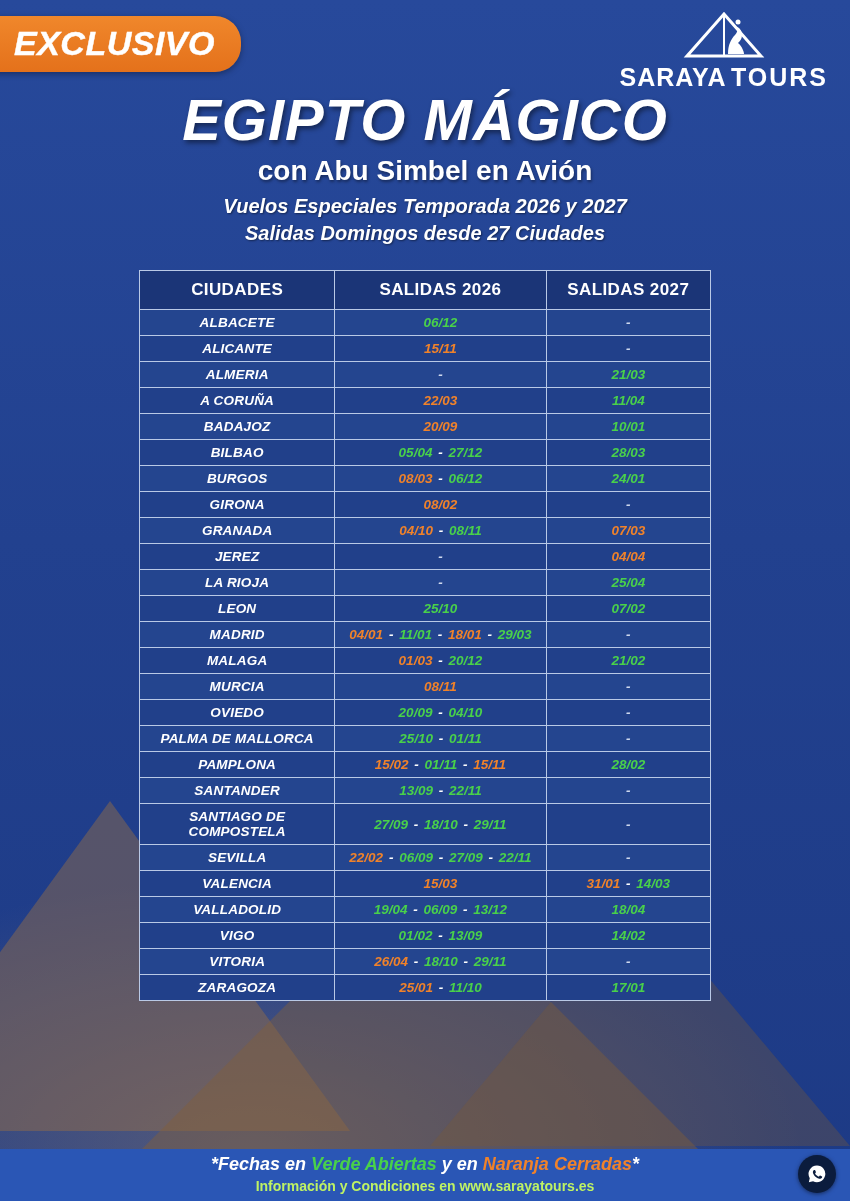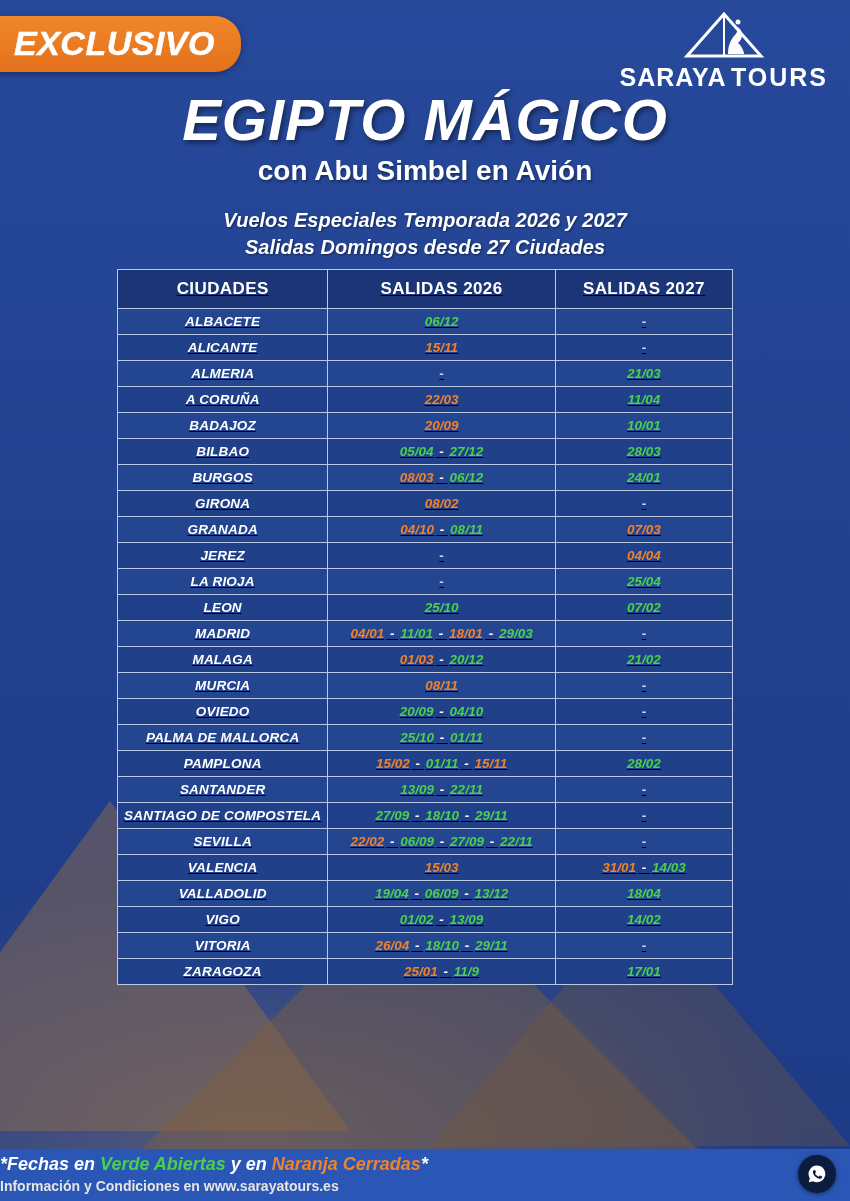"Vuelos Especiales Temporada 2026 y" .t3 { margin: 20px 0 0 0 -> 6px 0 0 0 }
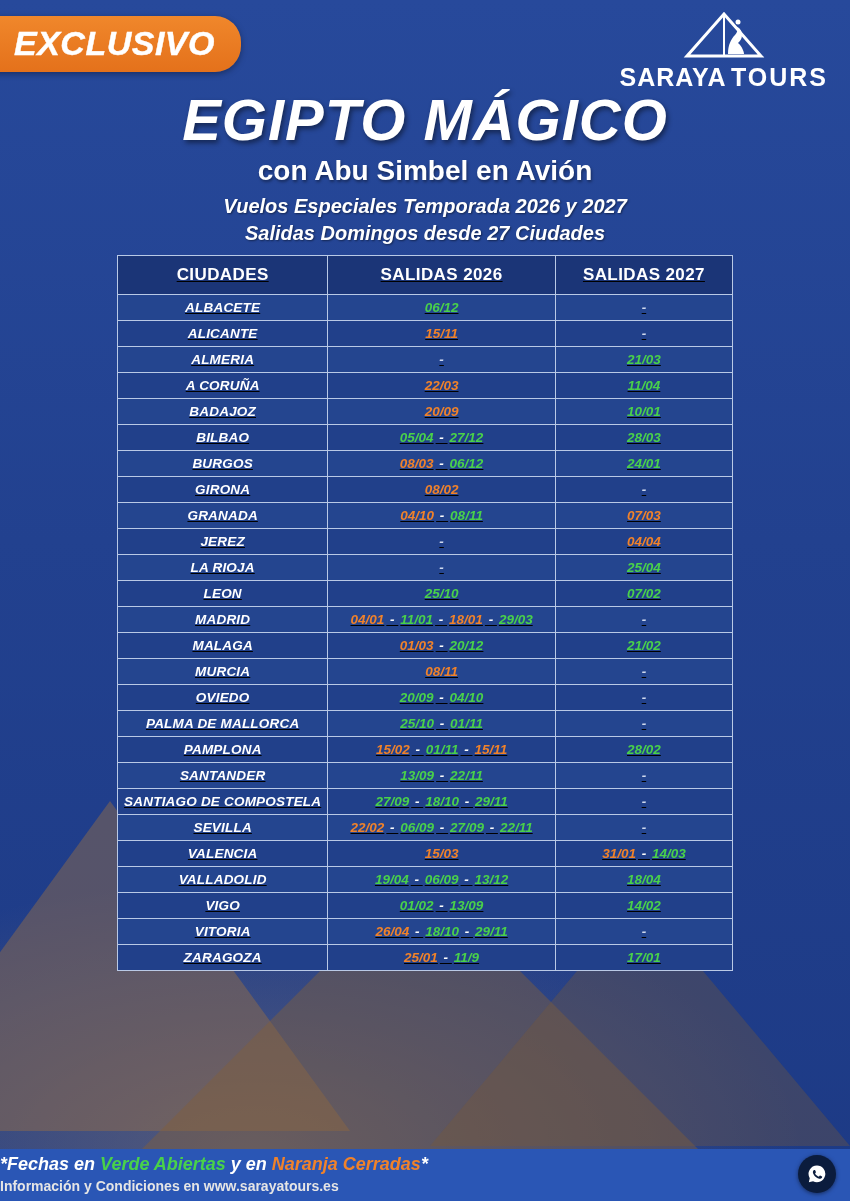"CIUDADES" .table-wrap { margin: 8px auto 0 -> 23px auto 0; text-decoration: underline -> none; width: 616px -> 572px }
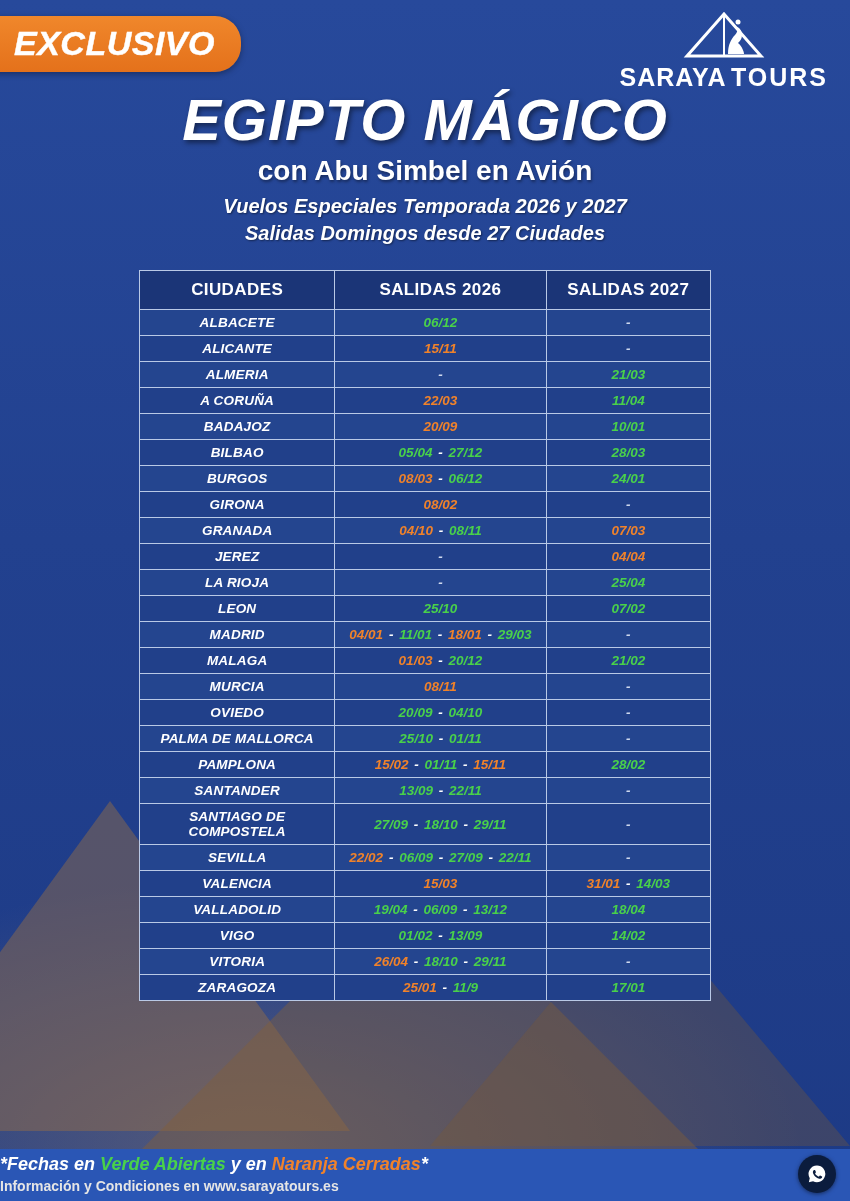"11/9" span.green { text: 11/9 -> 11/10 }
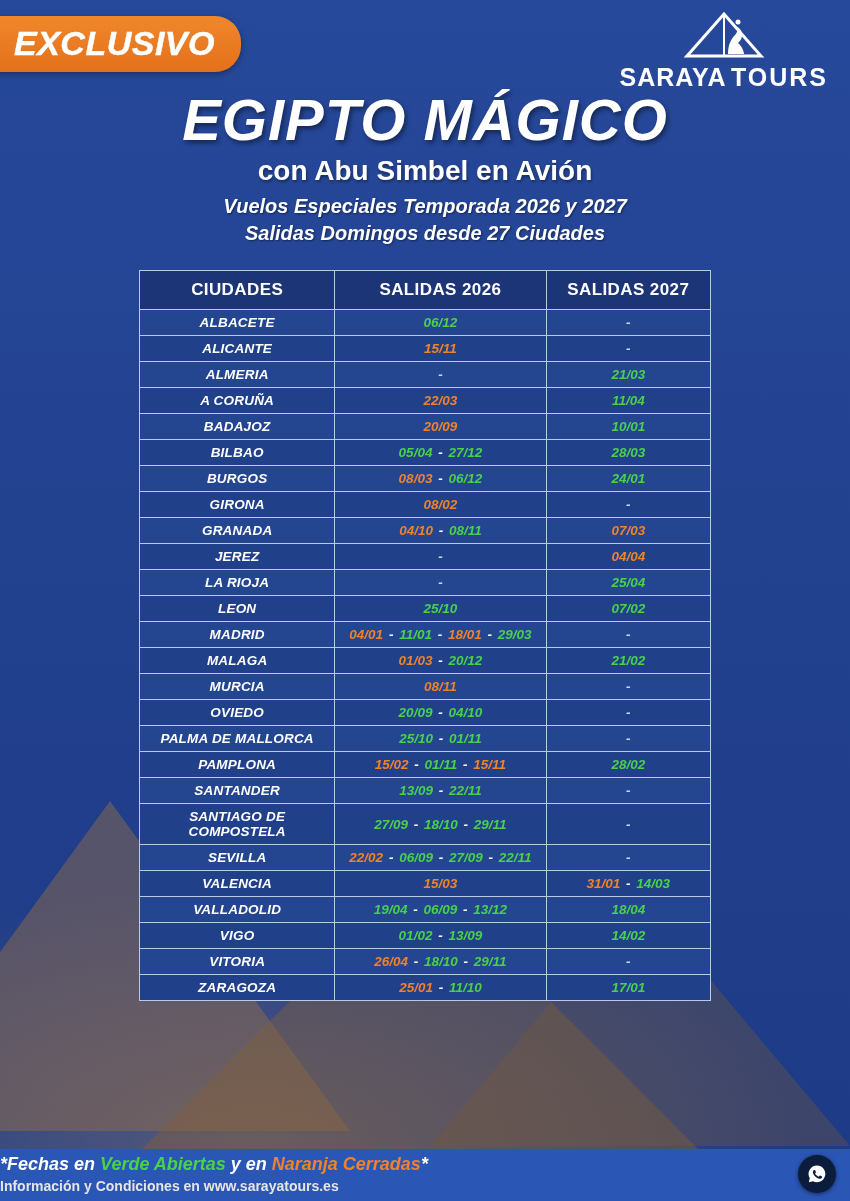"*Fechas en Verde Abiertas y" footer.foot { text-align: left -> center }
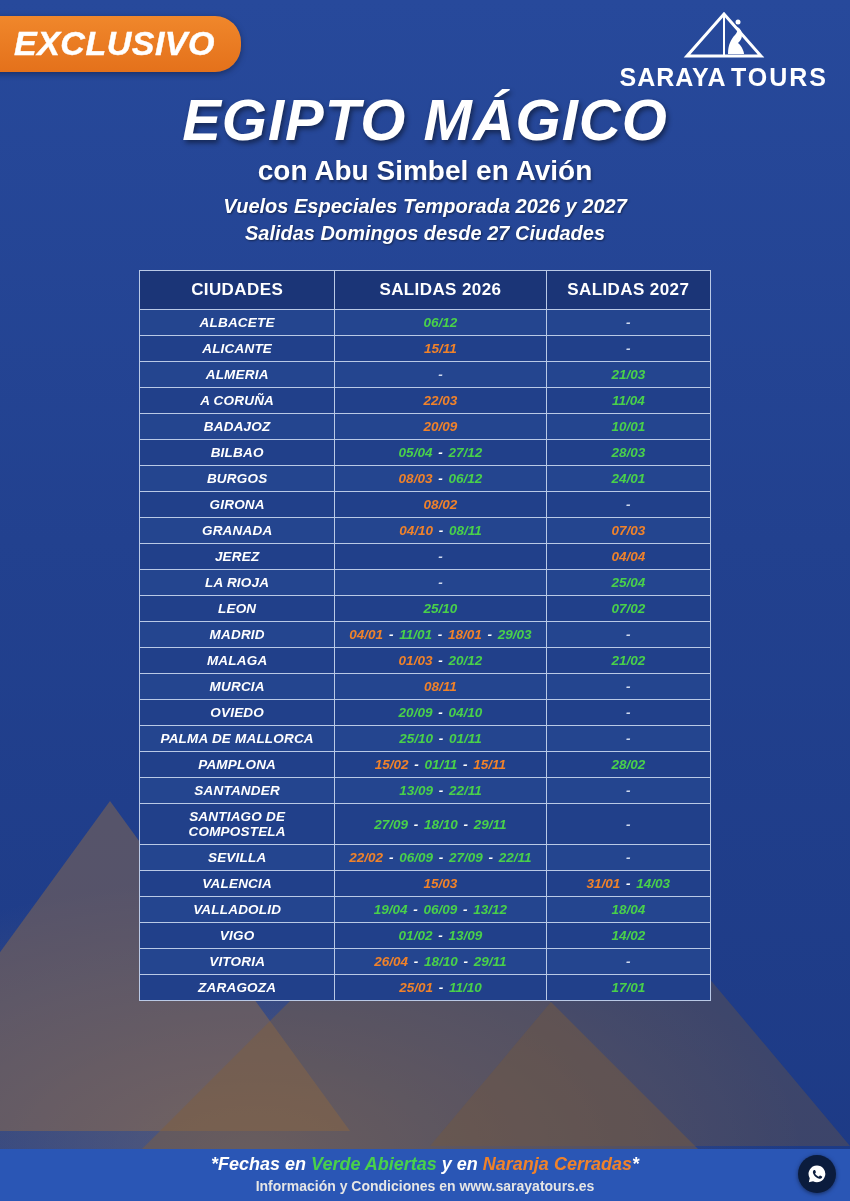"Información y Condiciones en" .f2 { color: #e5e5e5 -> #bef264 }
